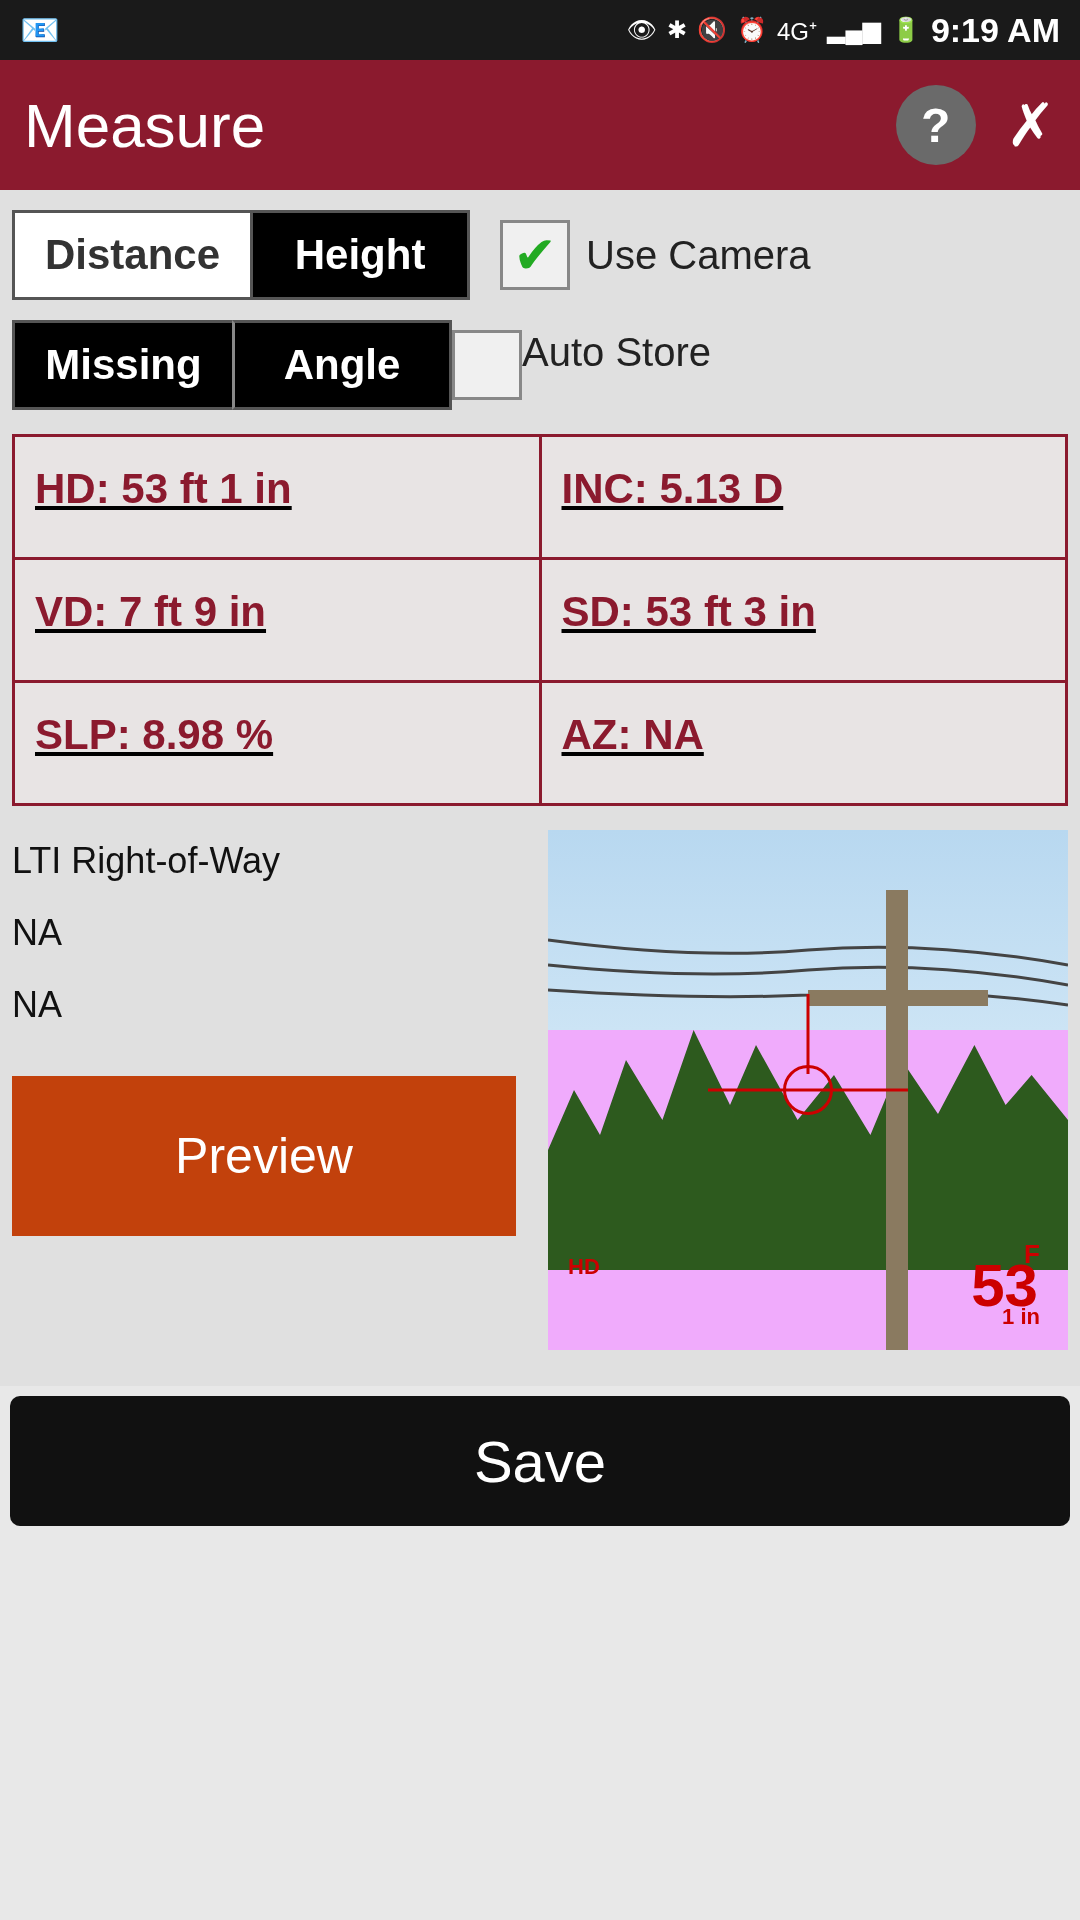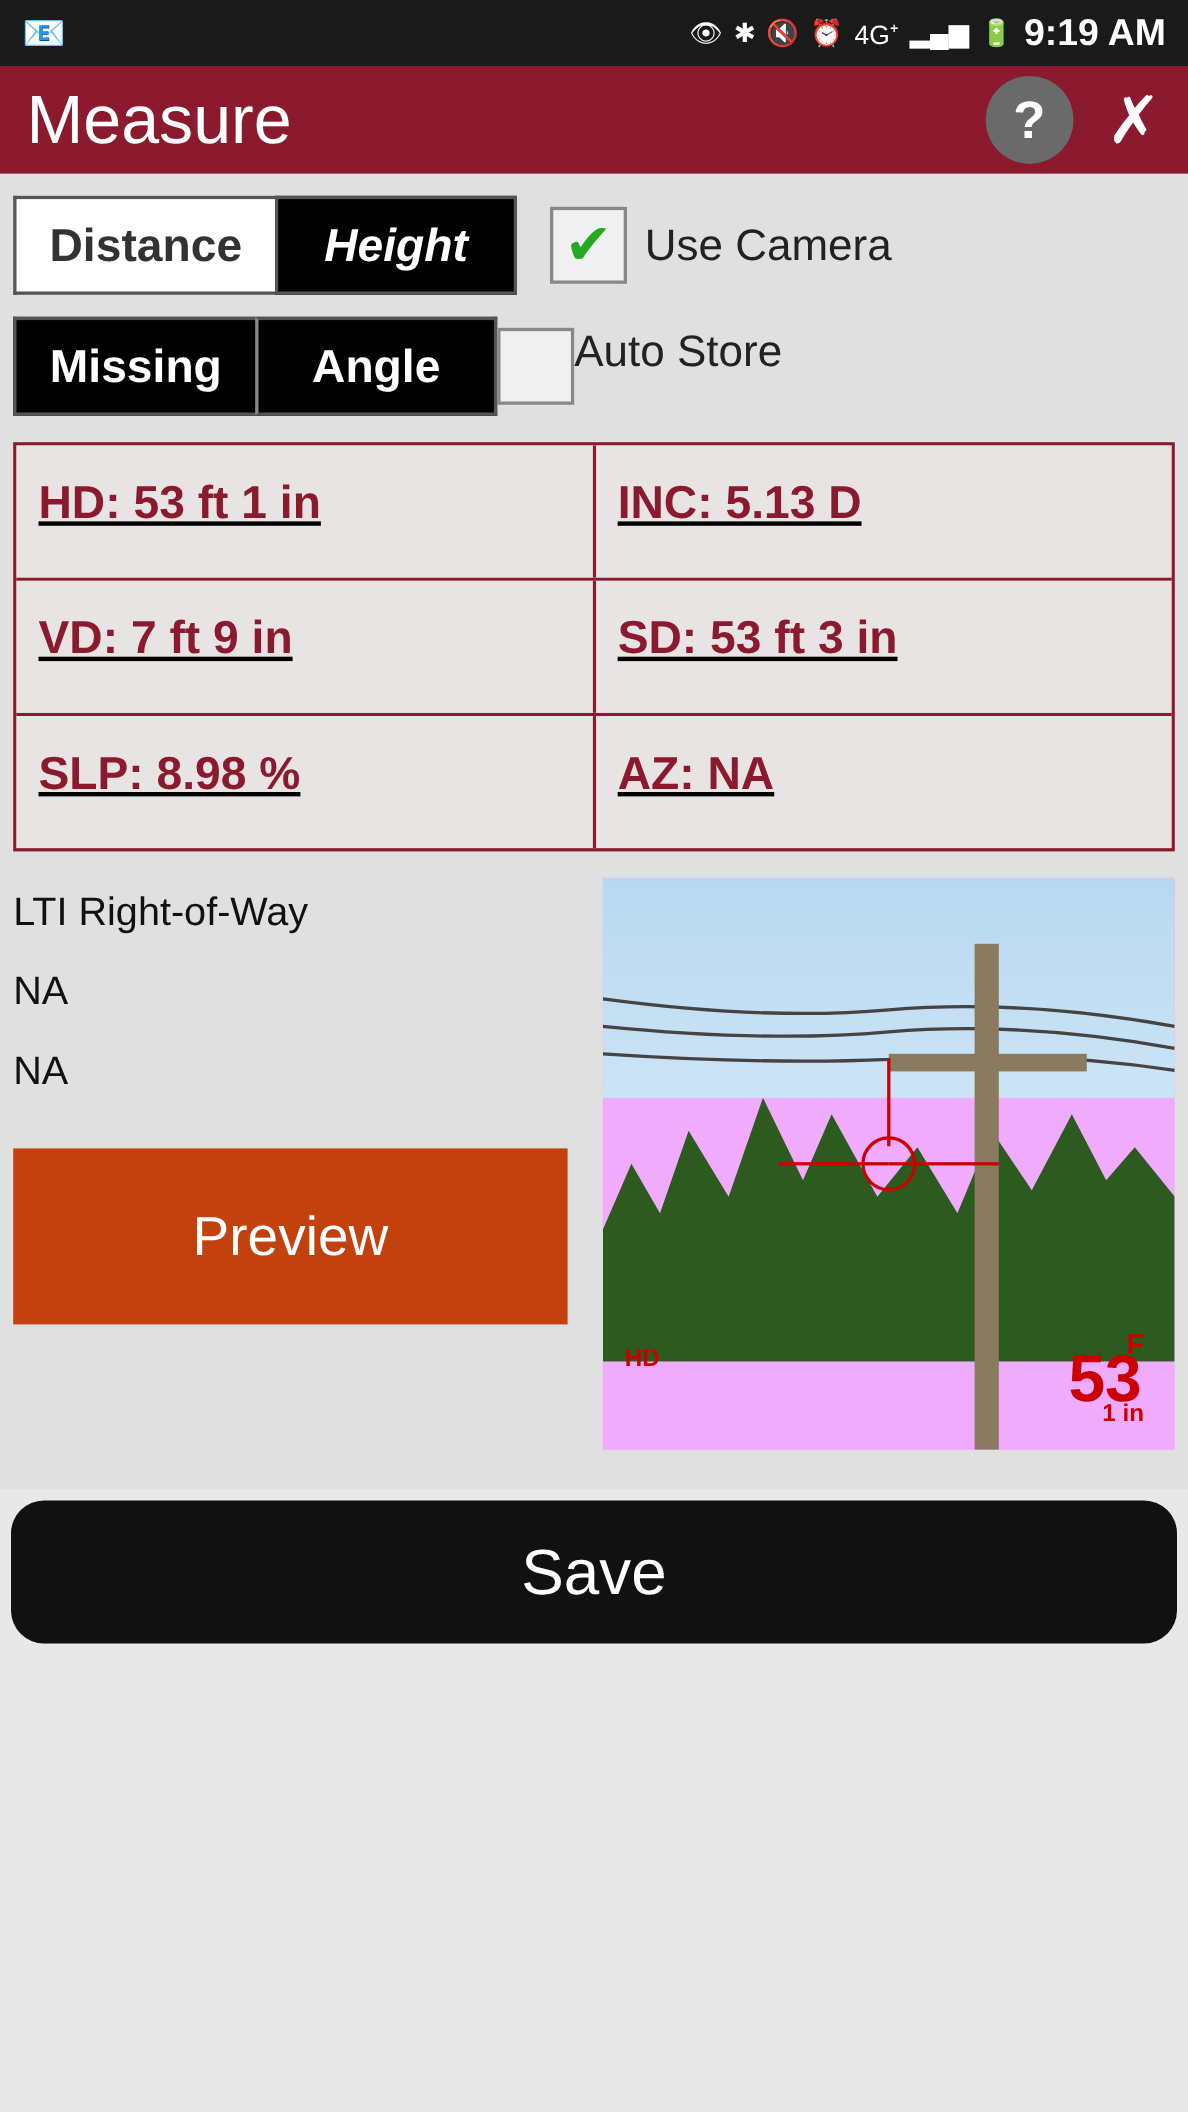"Measure" .app-bar { height: 98px -> 130px }
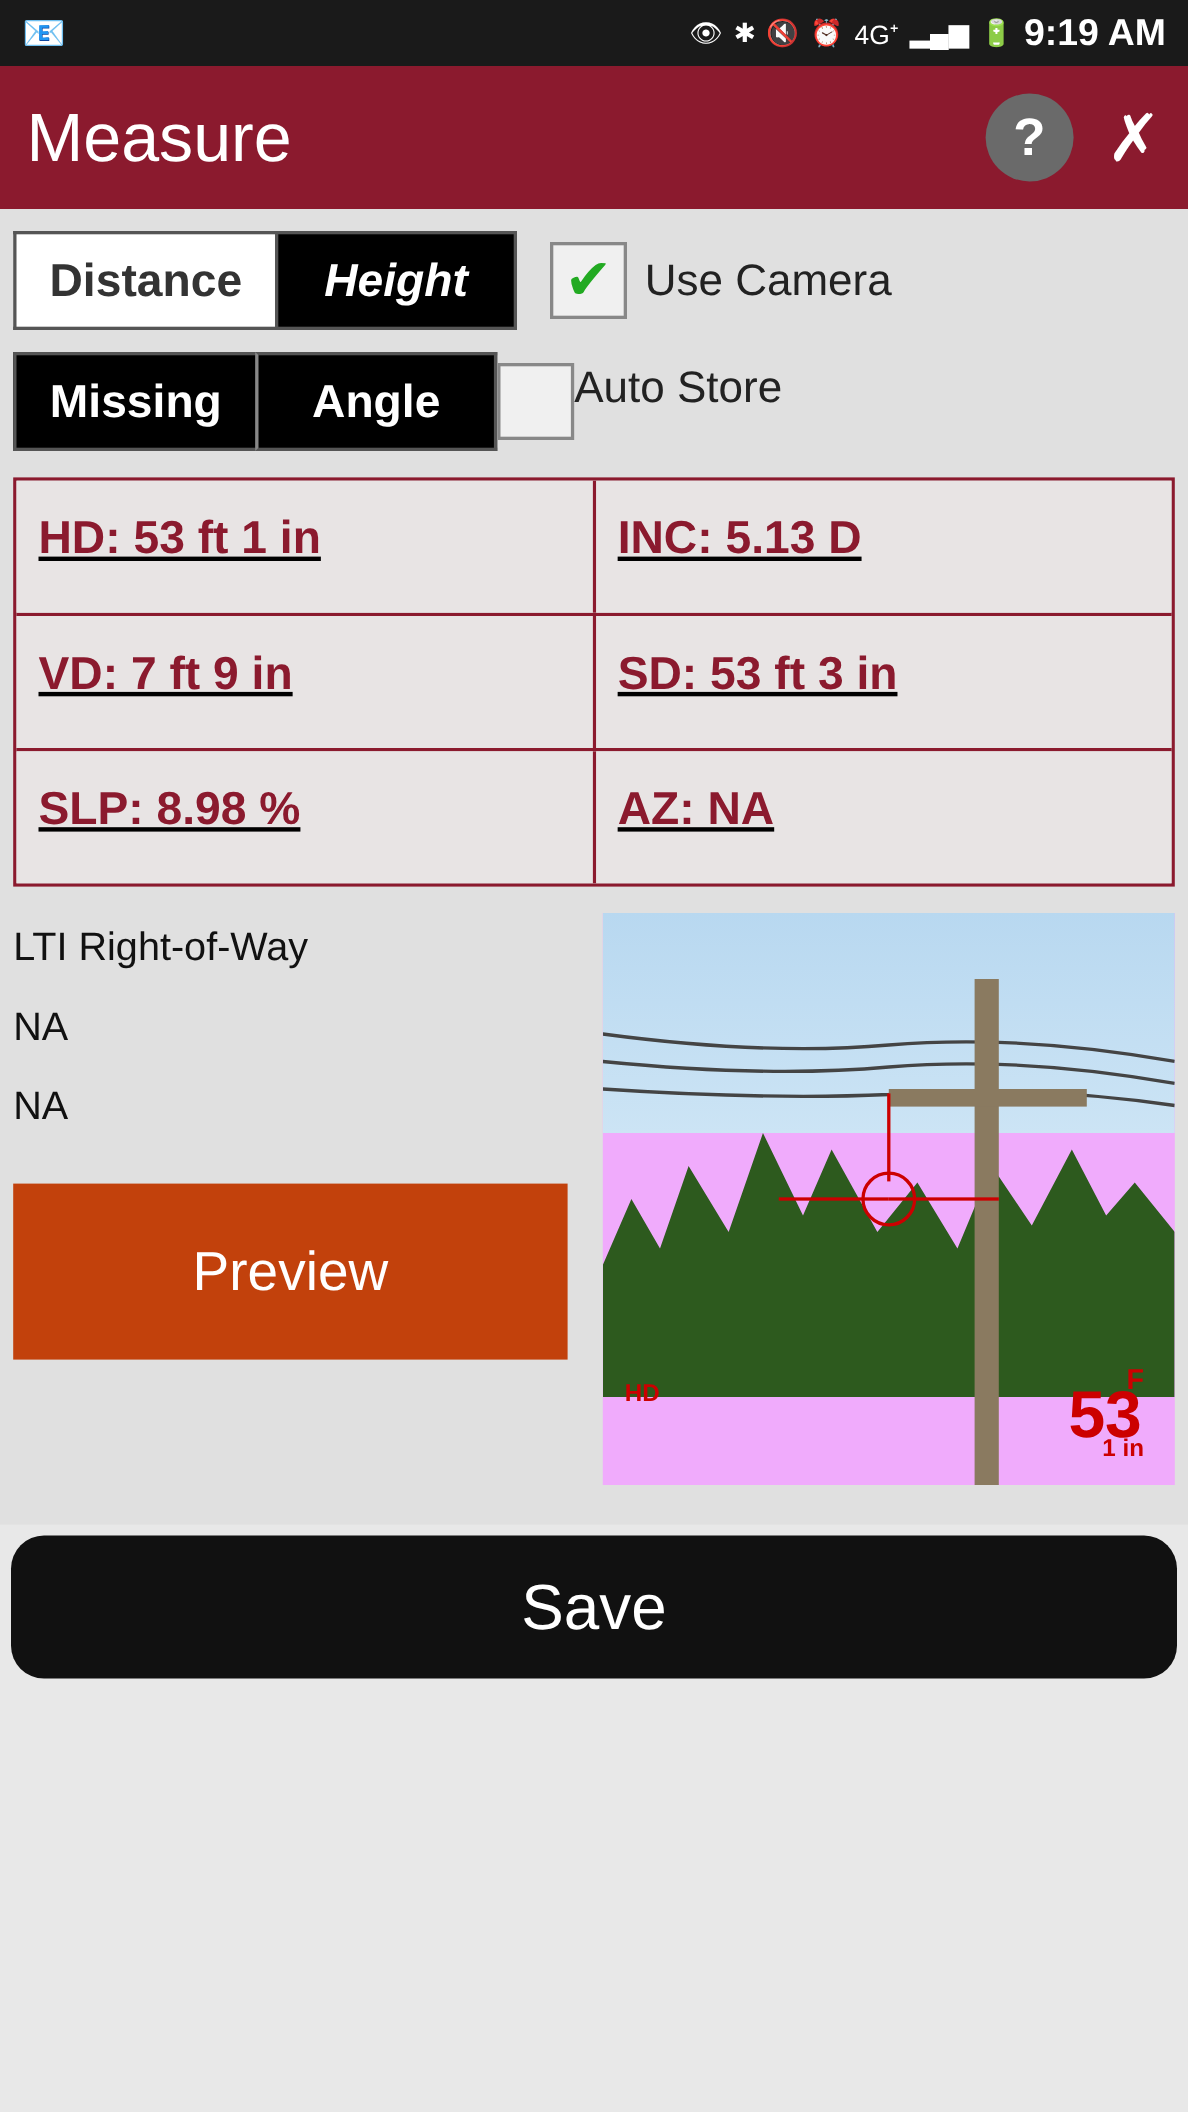"Height" .tab-height { font-style: italic -> none }
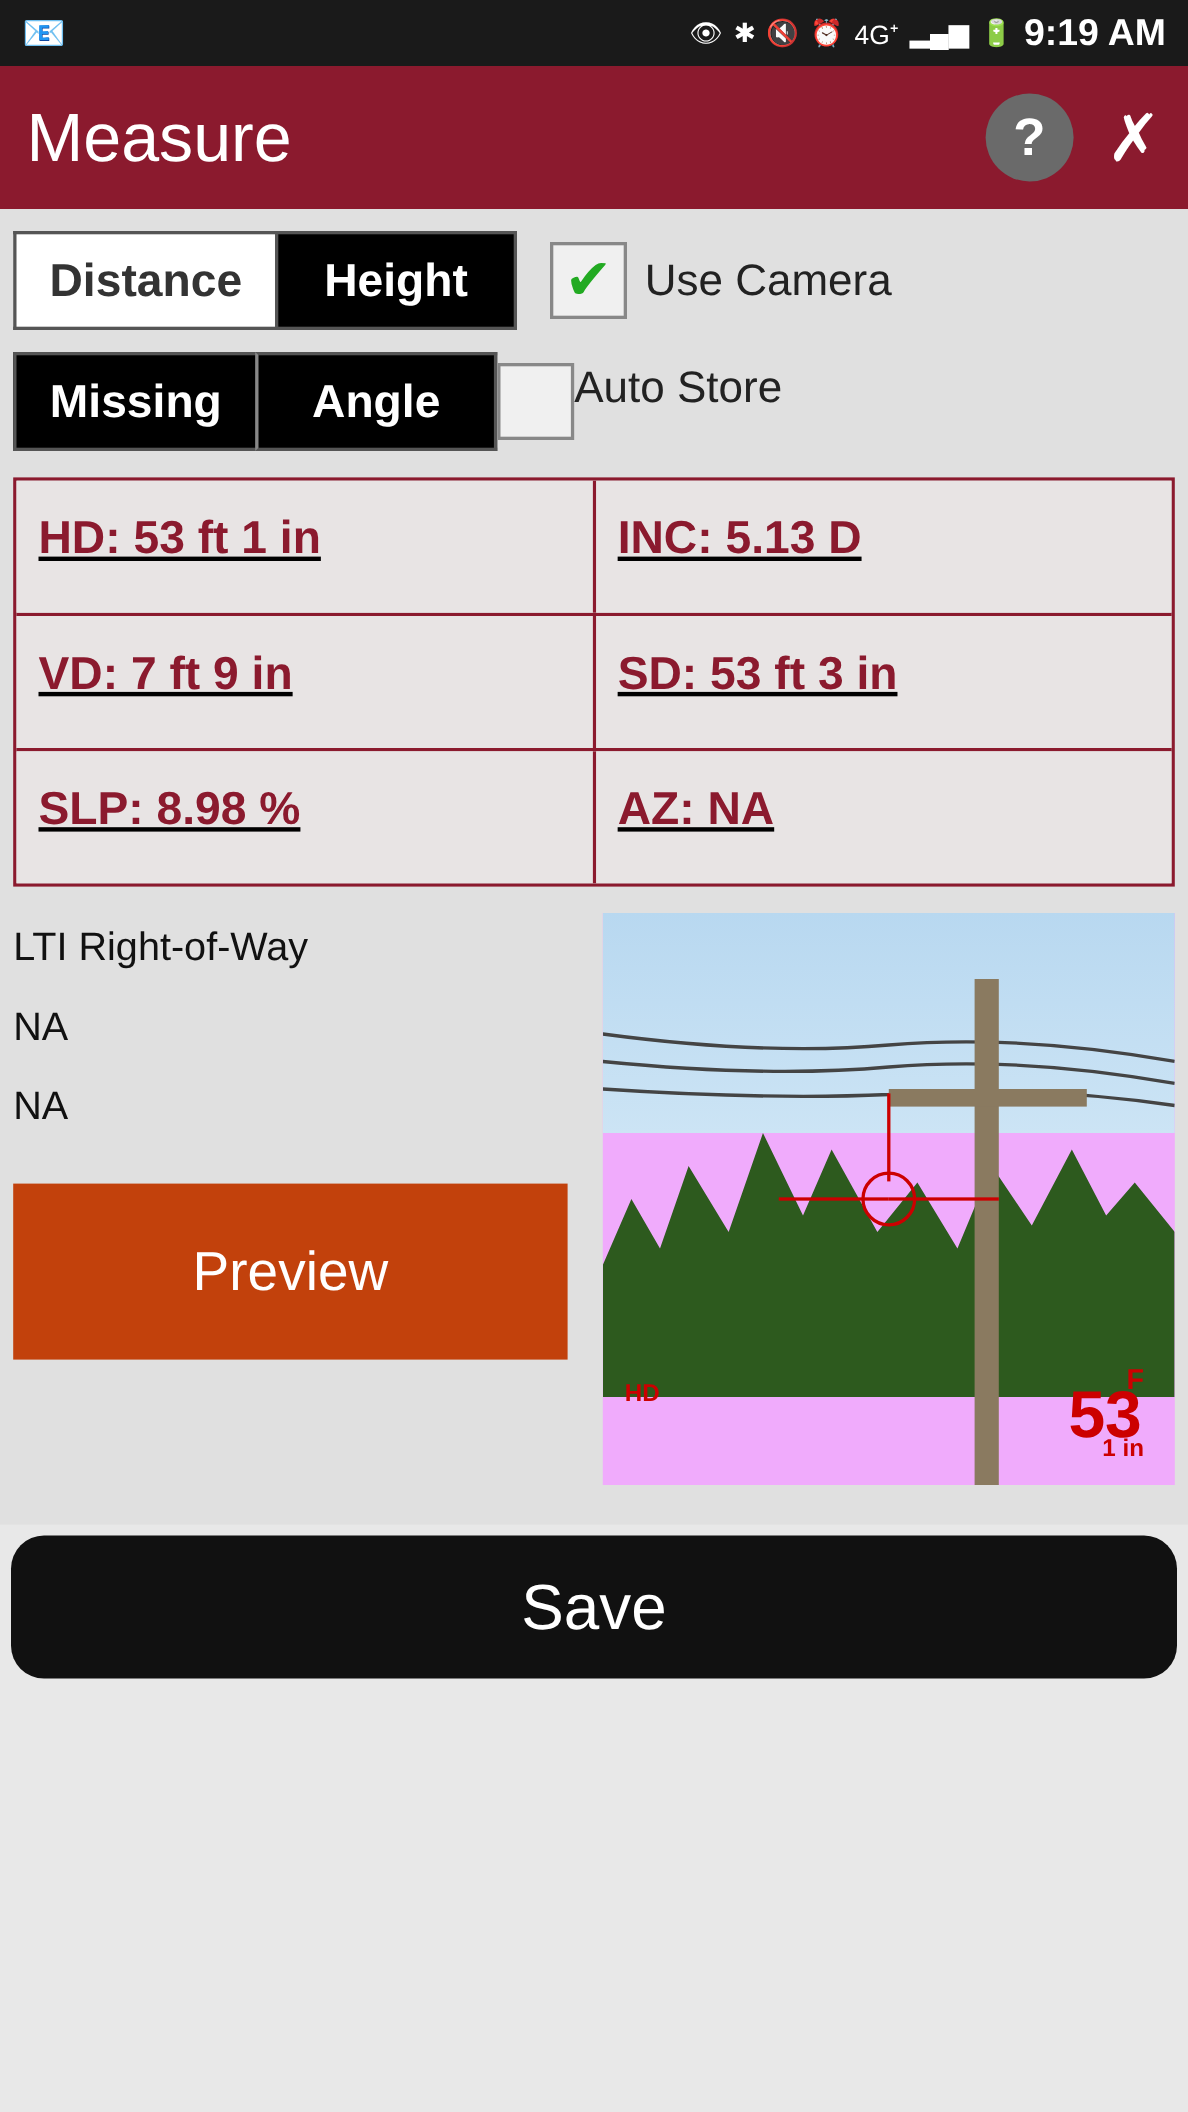"Save" .save-btn { border-radius: 30px -> 10px }
